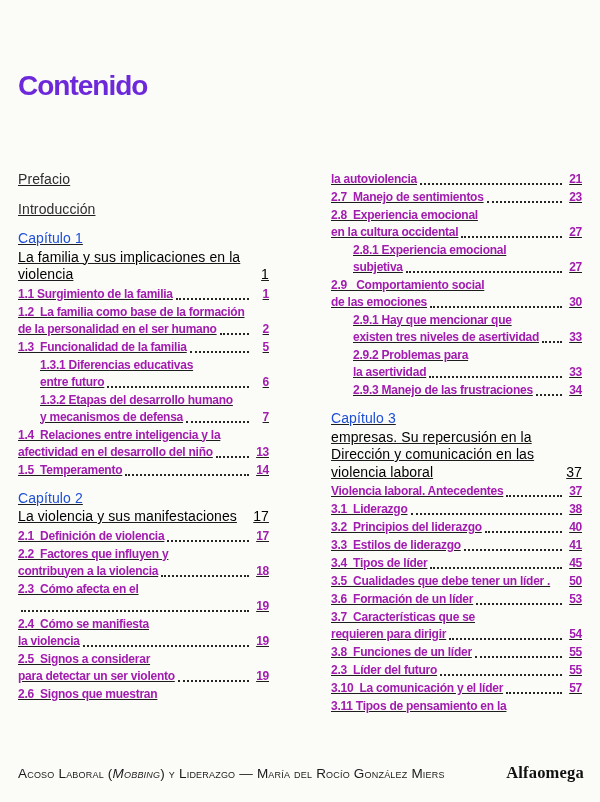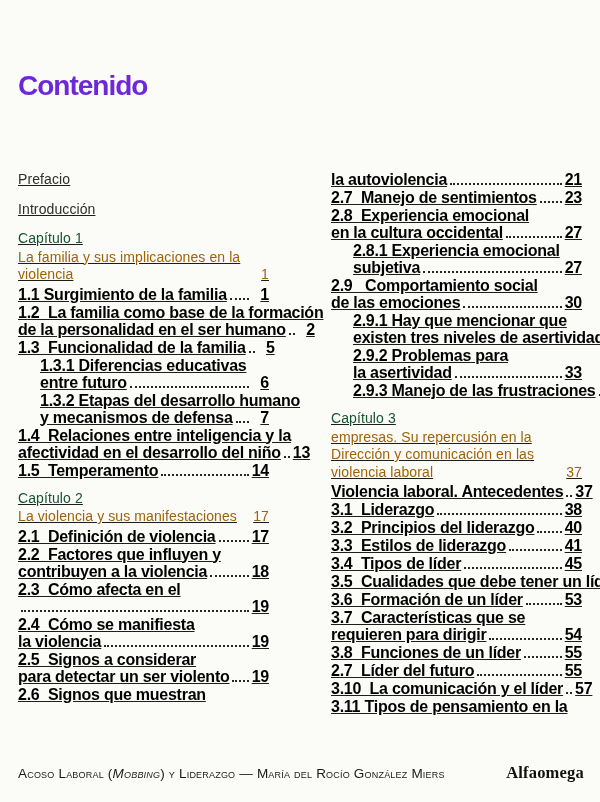"la autoviolencia" .item,.subitem { color: #000000 -> #a21caf; font-size: 16px -> 12px }
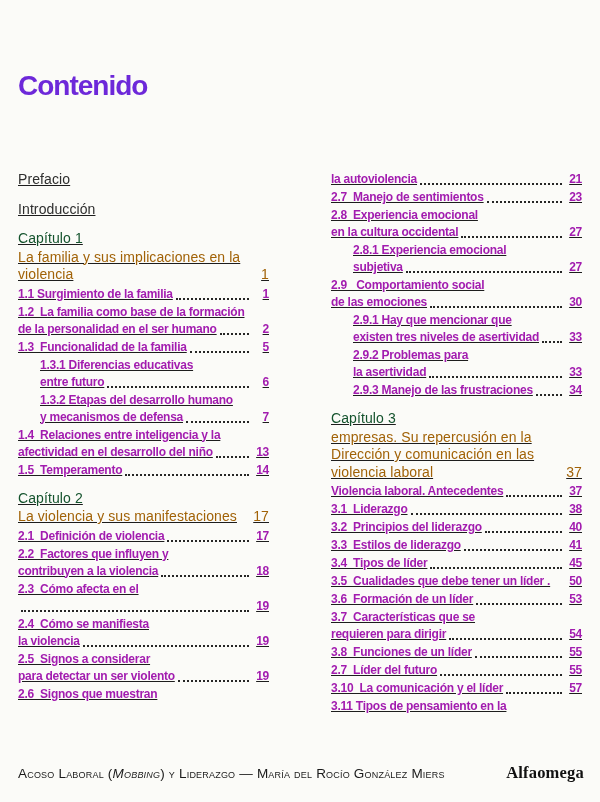"Capítulo 1" .chapter { color: #14532d -> #1d4ed8 }
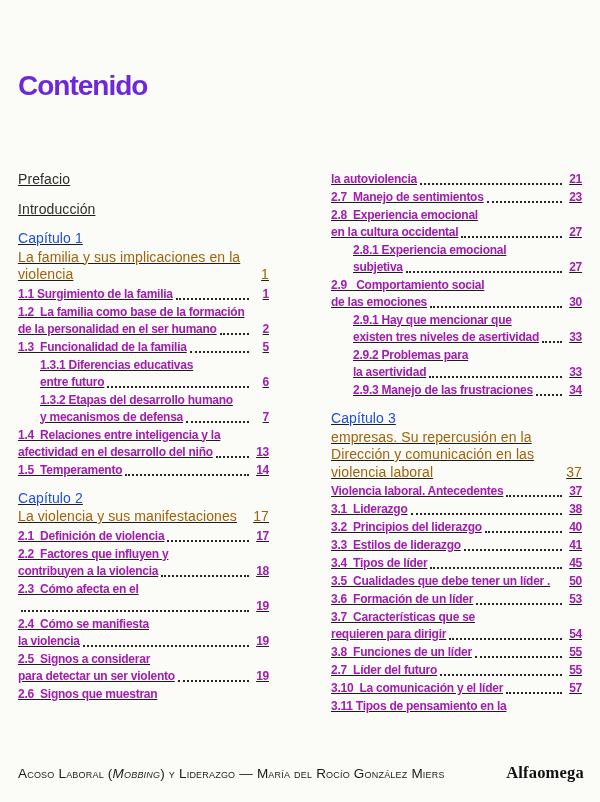"La familia y sus implicaciones" .chapterTitle { color: #a16207 -> #000000 }
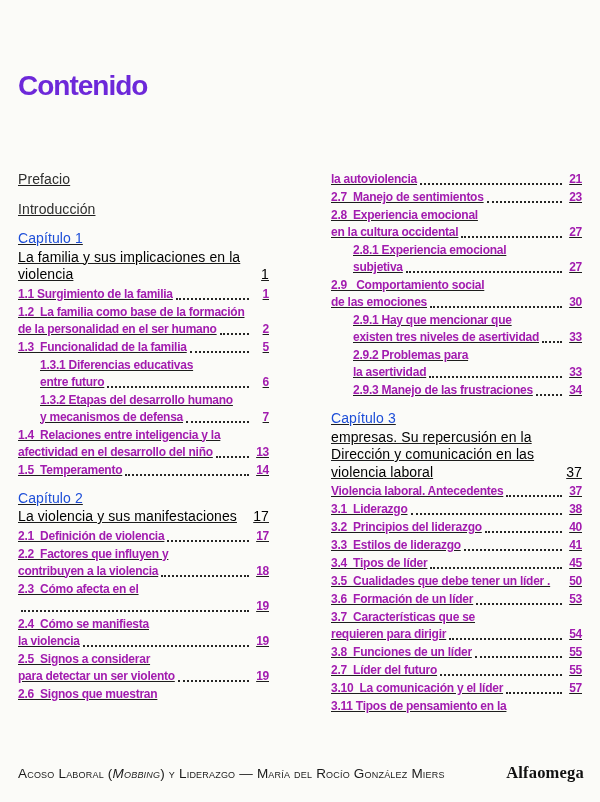"2.7 Líder del futuro" span.txt { text: 2.7 -> 2.3 }
